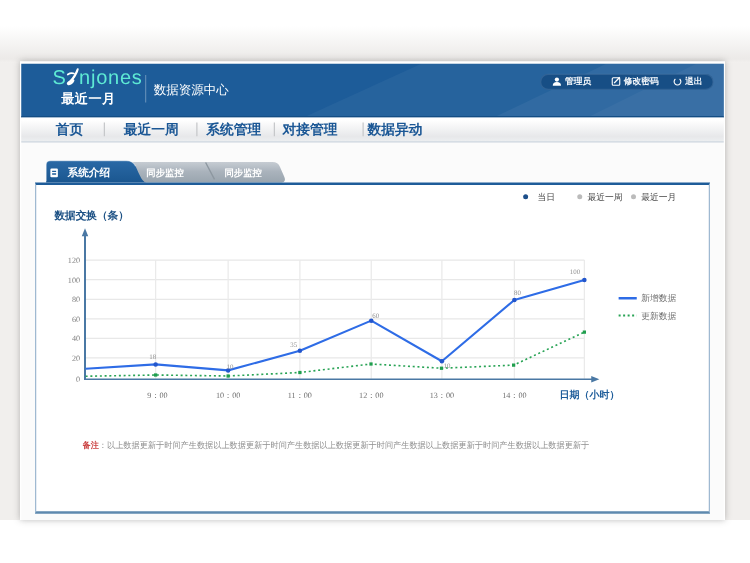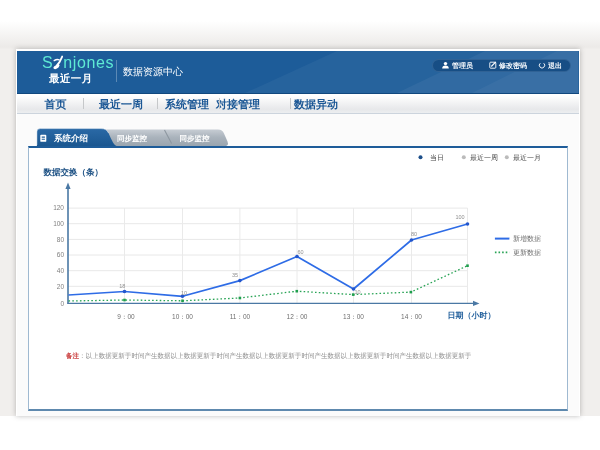"对接管理" b { left: 221px -> 231px }
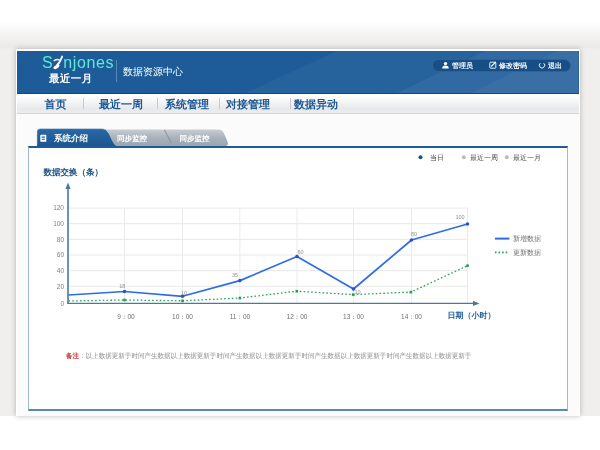"数据交换（条）" .box { font-family: none -> Liberation Serif, serif }
